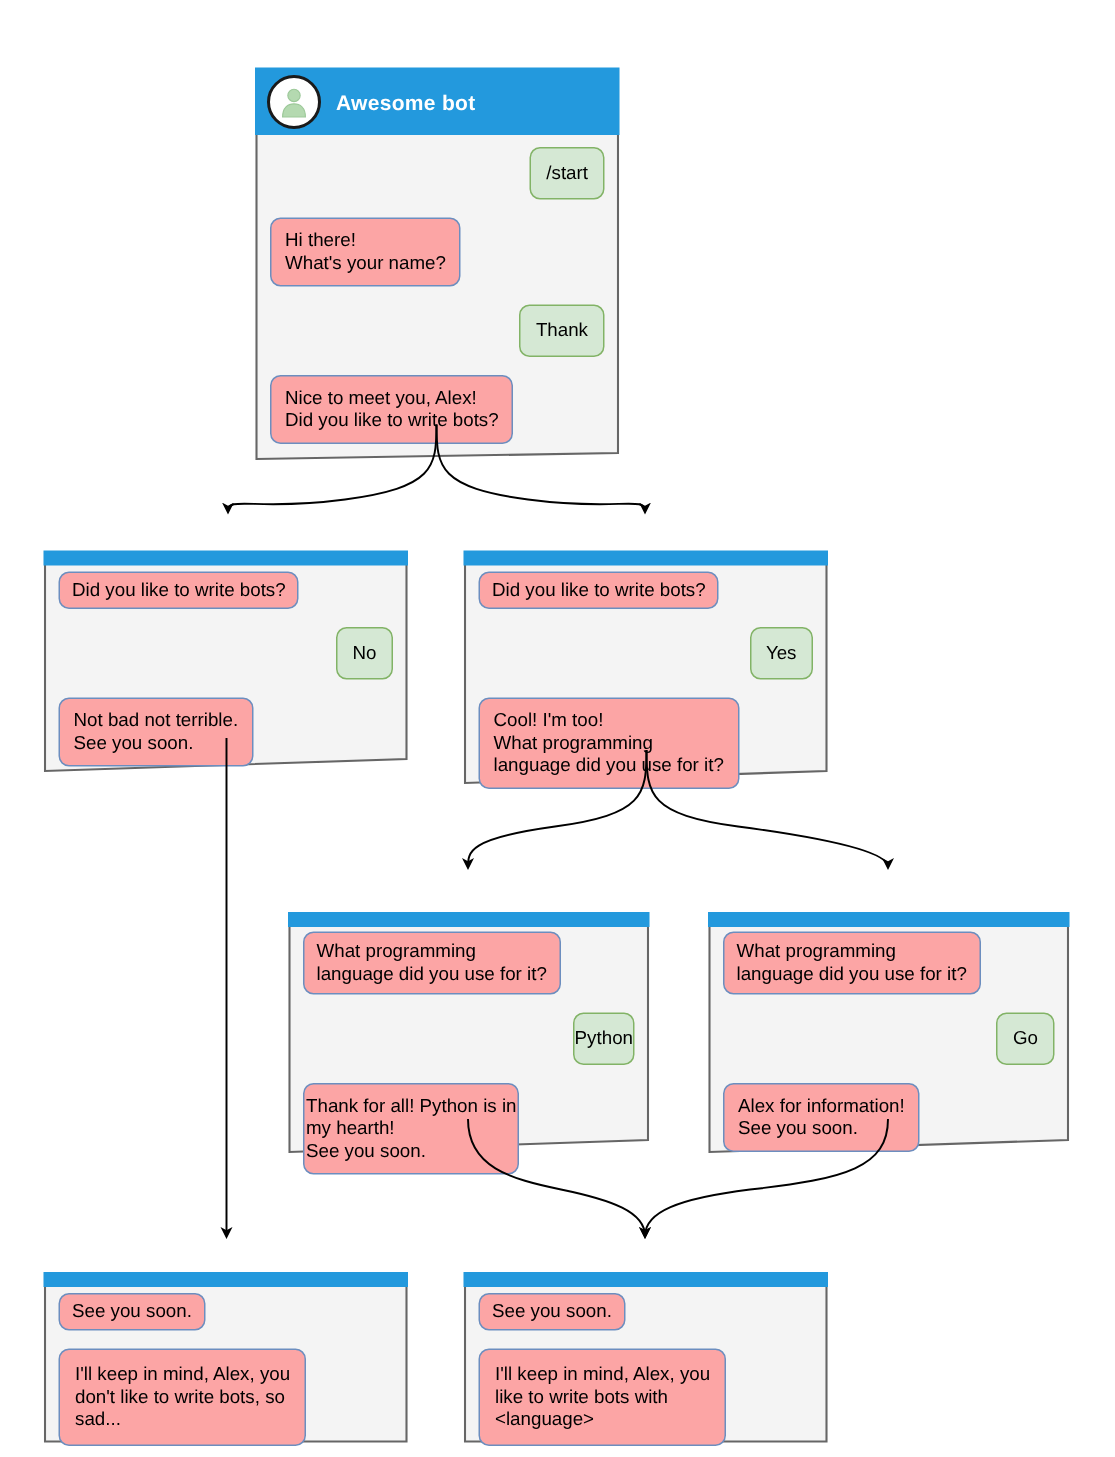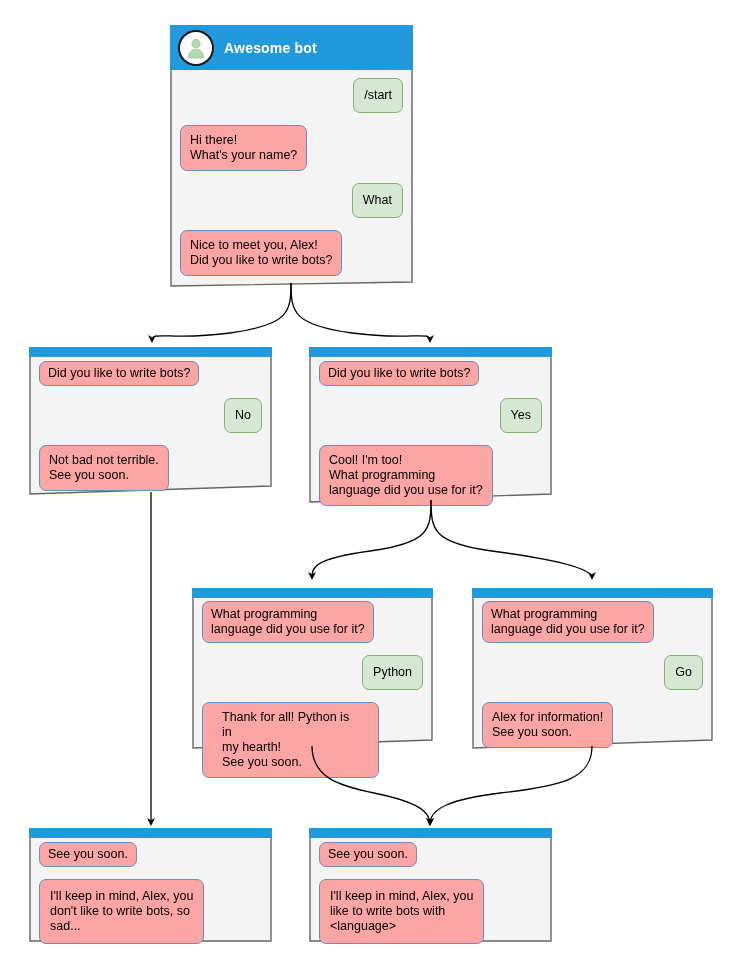"Awesome bot" .card { margin-top: none -> 20px }
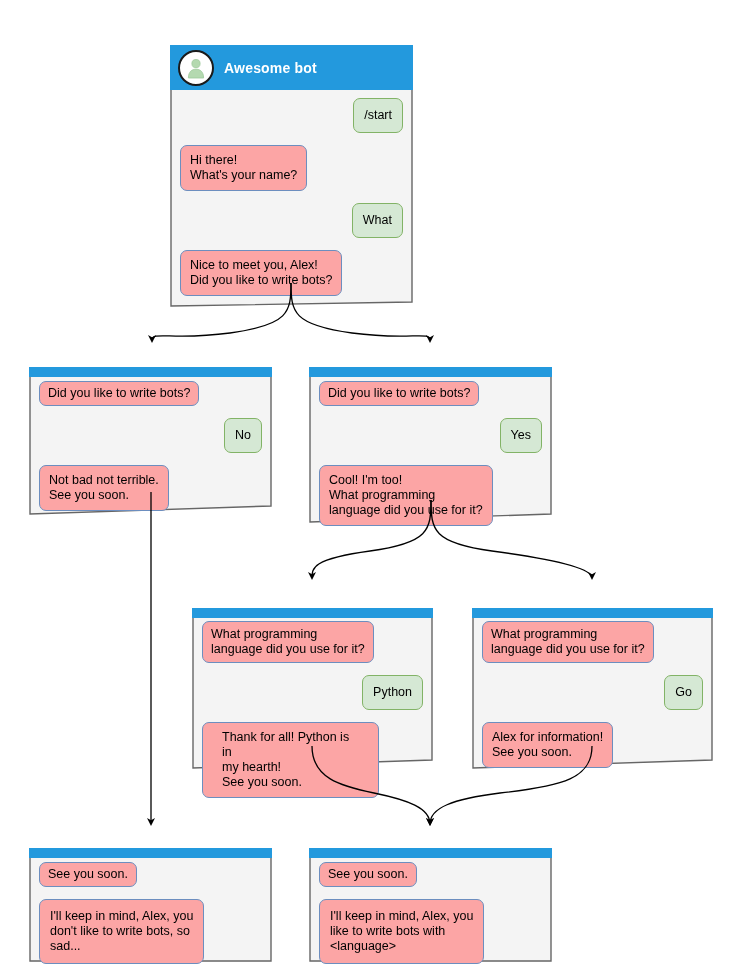"What" div.bubble { text: What -> Thank }
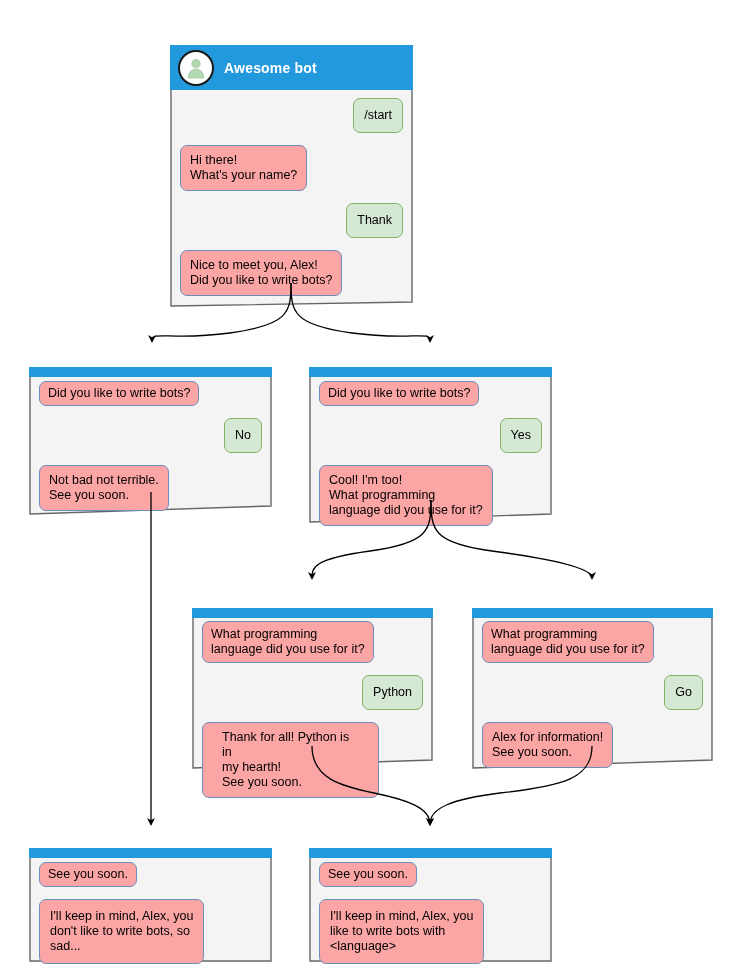"Python" div.bubble { padding: 9px 10px -> 9px 0 }
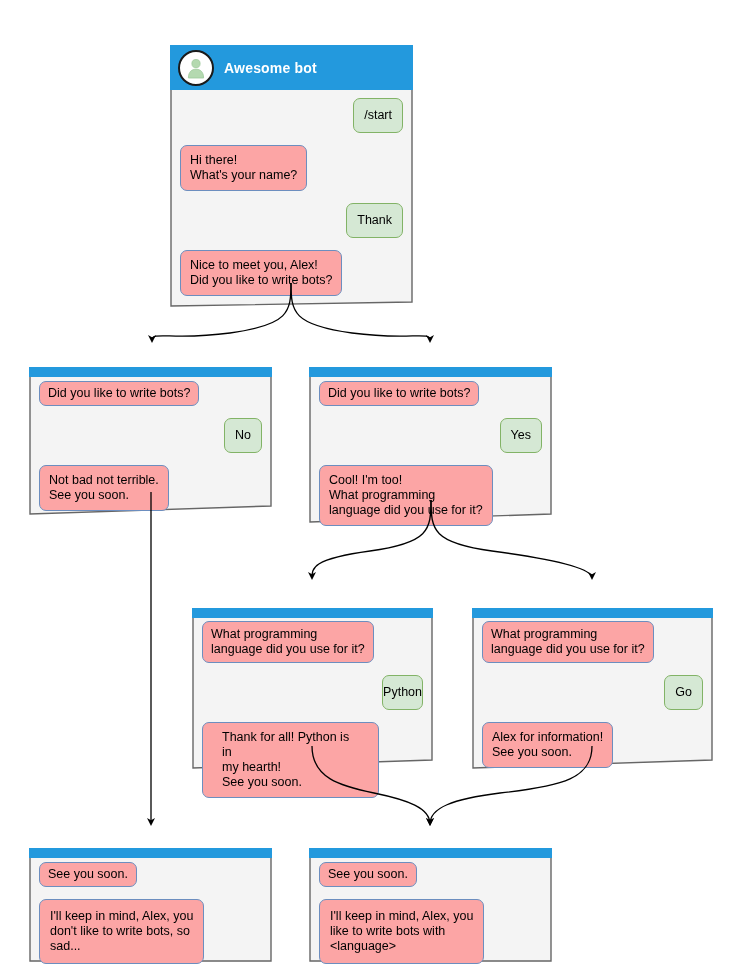"Thank for all! Python is" div.bubble { padding: 7px 19px -> 7px 1px }
